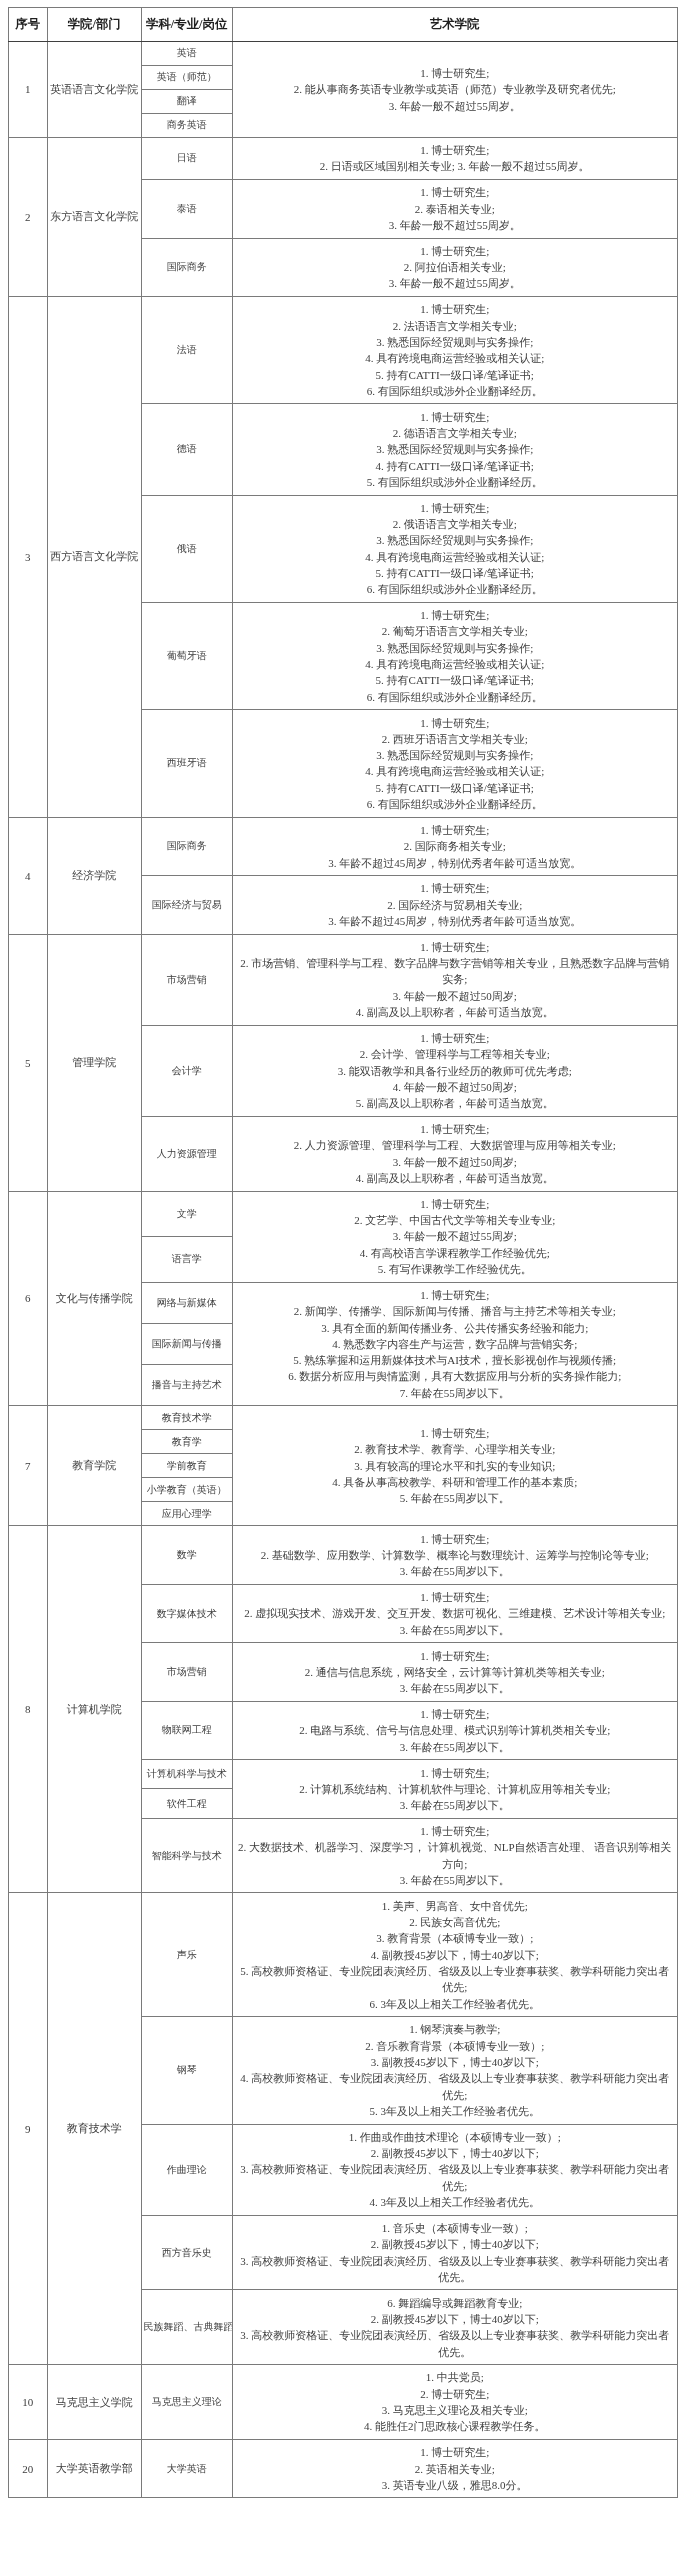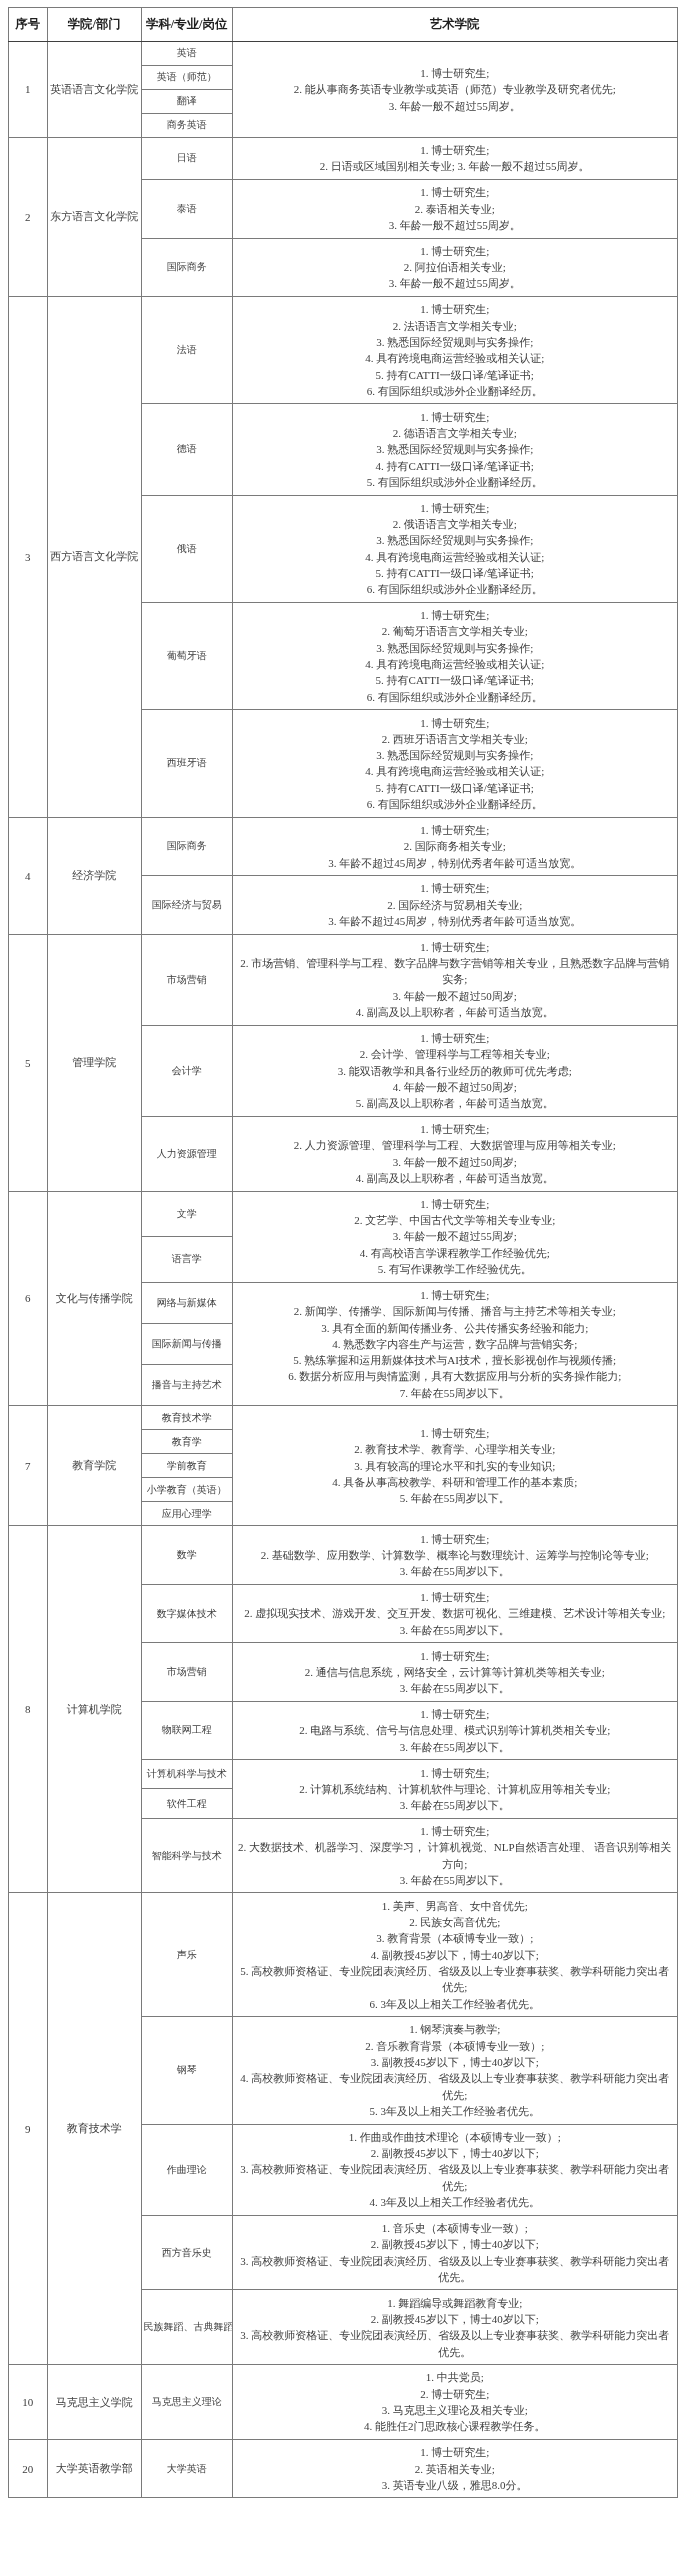"1. 舞蹈编导或舞蹈教育专业;" td.req-cell { text: 1 -> 6 }
